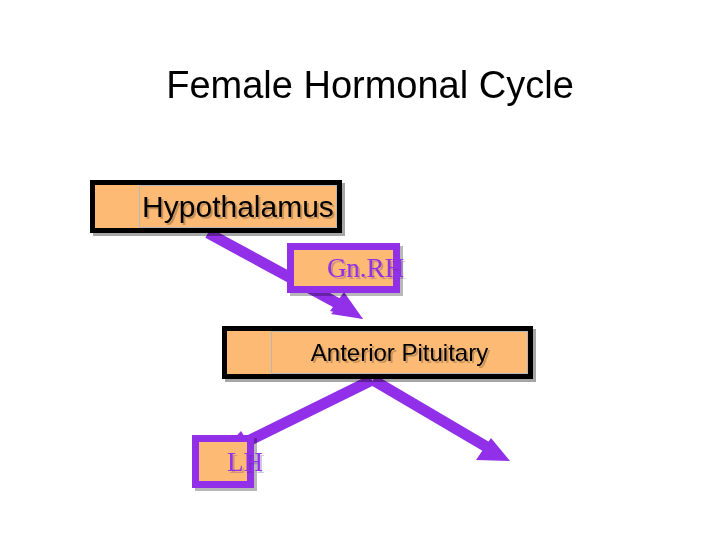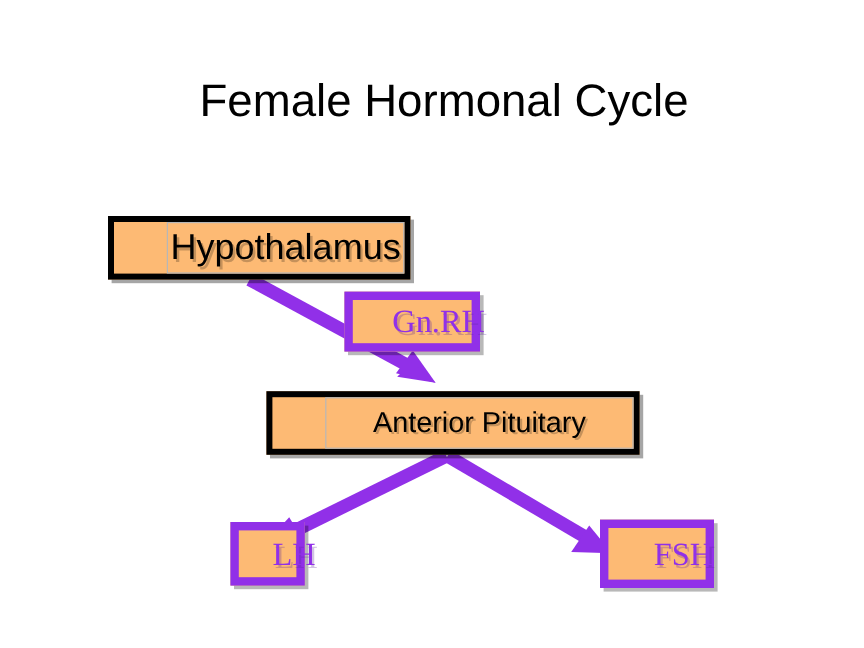"FSH" div.node { html: <div> <div> <span>FSH</span> </div> </div> -> none }
